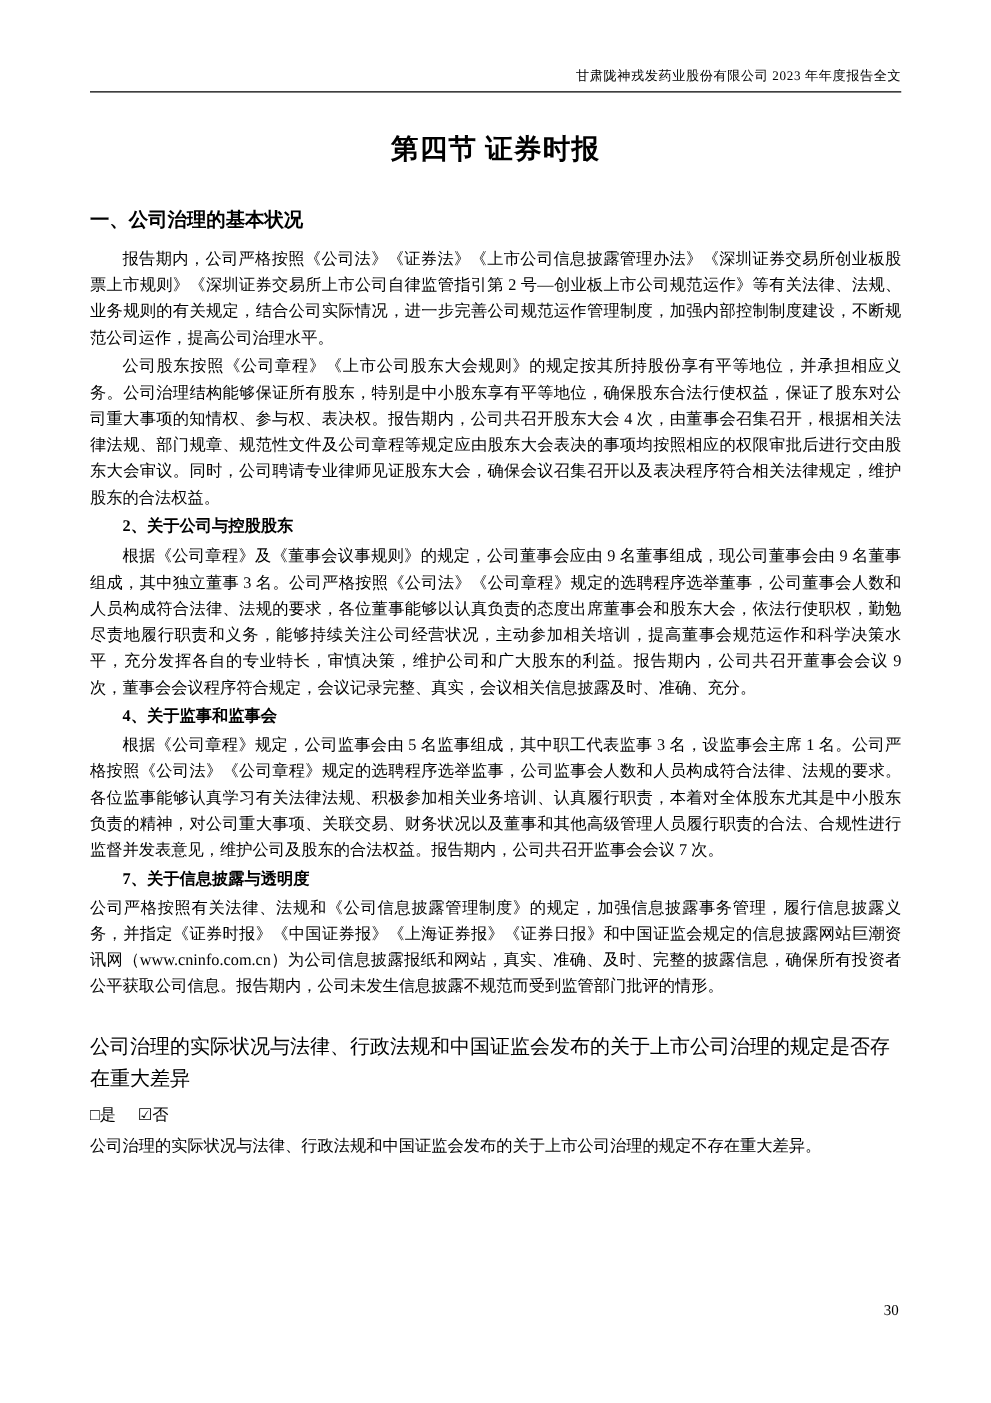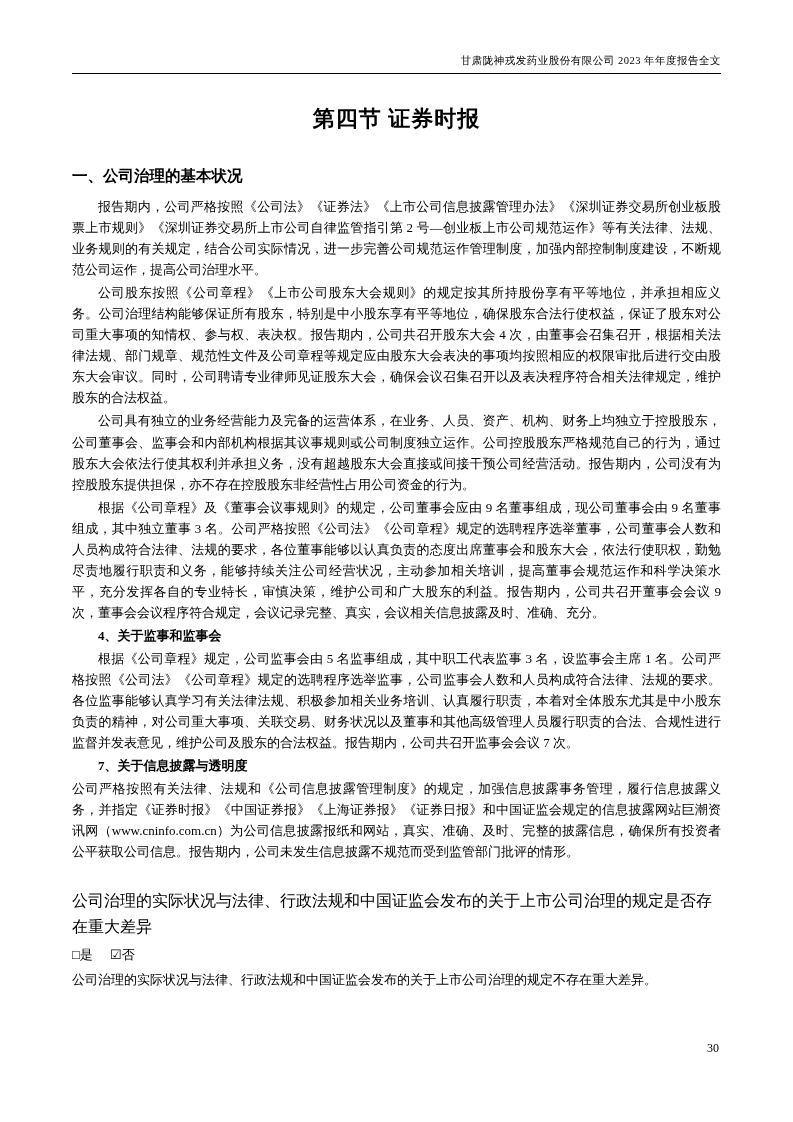"2、关于公司与控股股东" h3.sub-heading { html: none -> <h3>2、关于公司与控股股东</h3> }
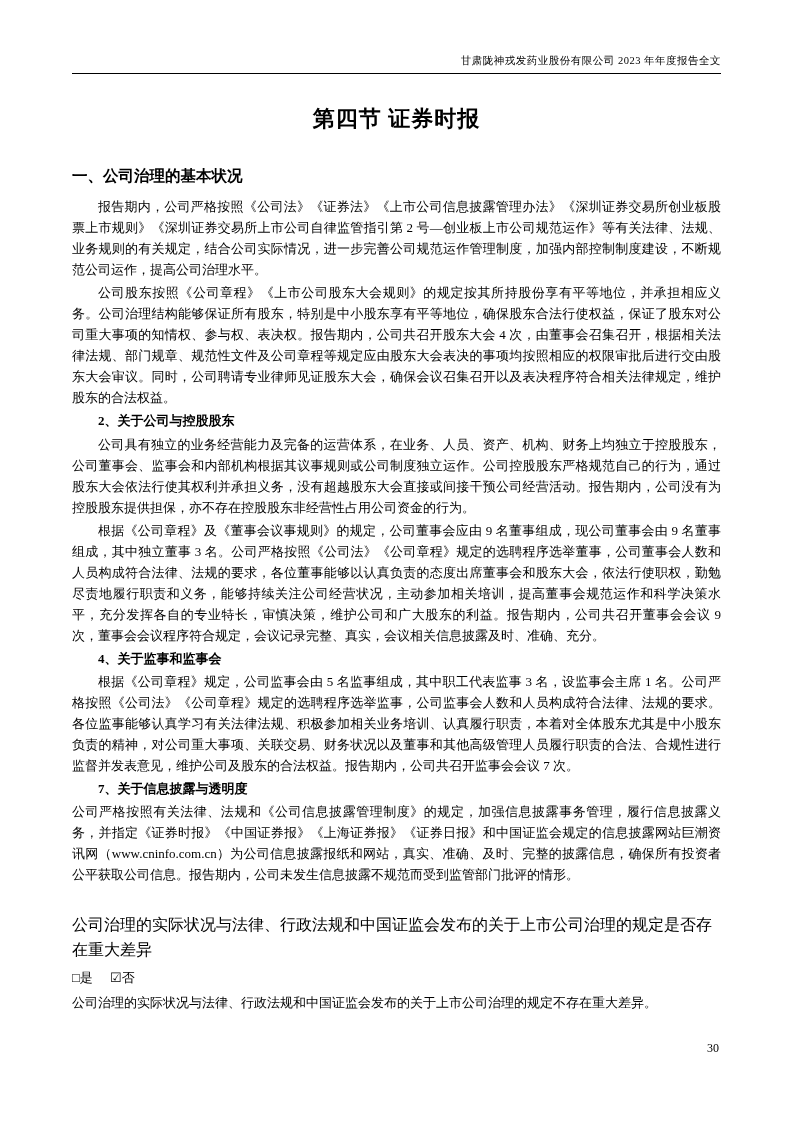"公司具有独立的业务经营能力及完备的运营体系，在业务、人员、资产、机构、财务上均独" p.para { html: <p>公司具有独立的业务经营能力及完备的运营体系，在业务、人员、资产、机构、财务上均独立于控股股东，公司董事会、监事会和内部机构根据其议事规则或公司制度独立运作。公司控股股东严格规范自己的行为，通过股东大会依法行使其权利并承担义务，没有超越股东大会直接或间接干预公司经营活动。报告期内，公司没有为控股股东提供担保，亦不存在控股股东非经营性占用公司资金的行为。</p> -> none }
